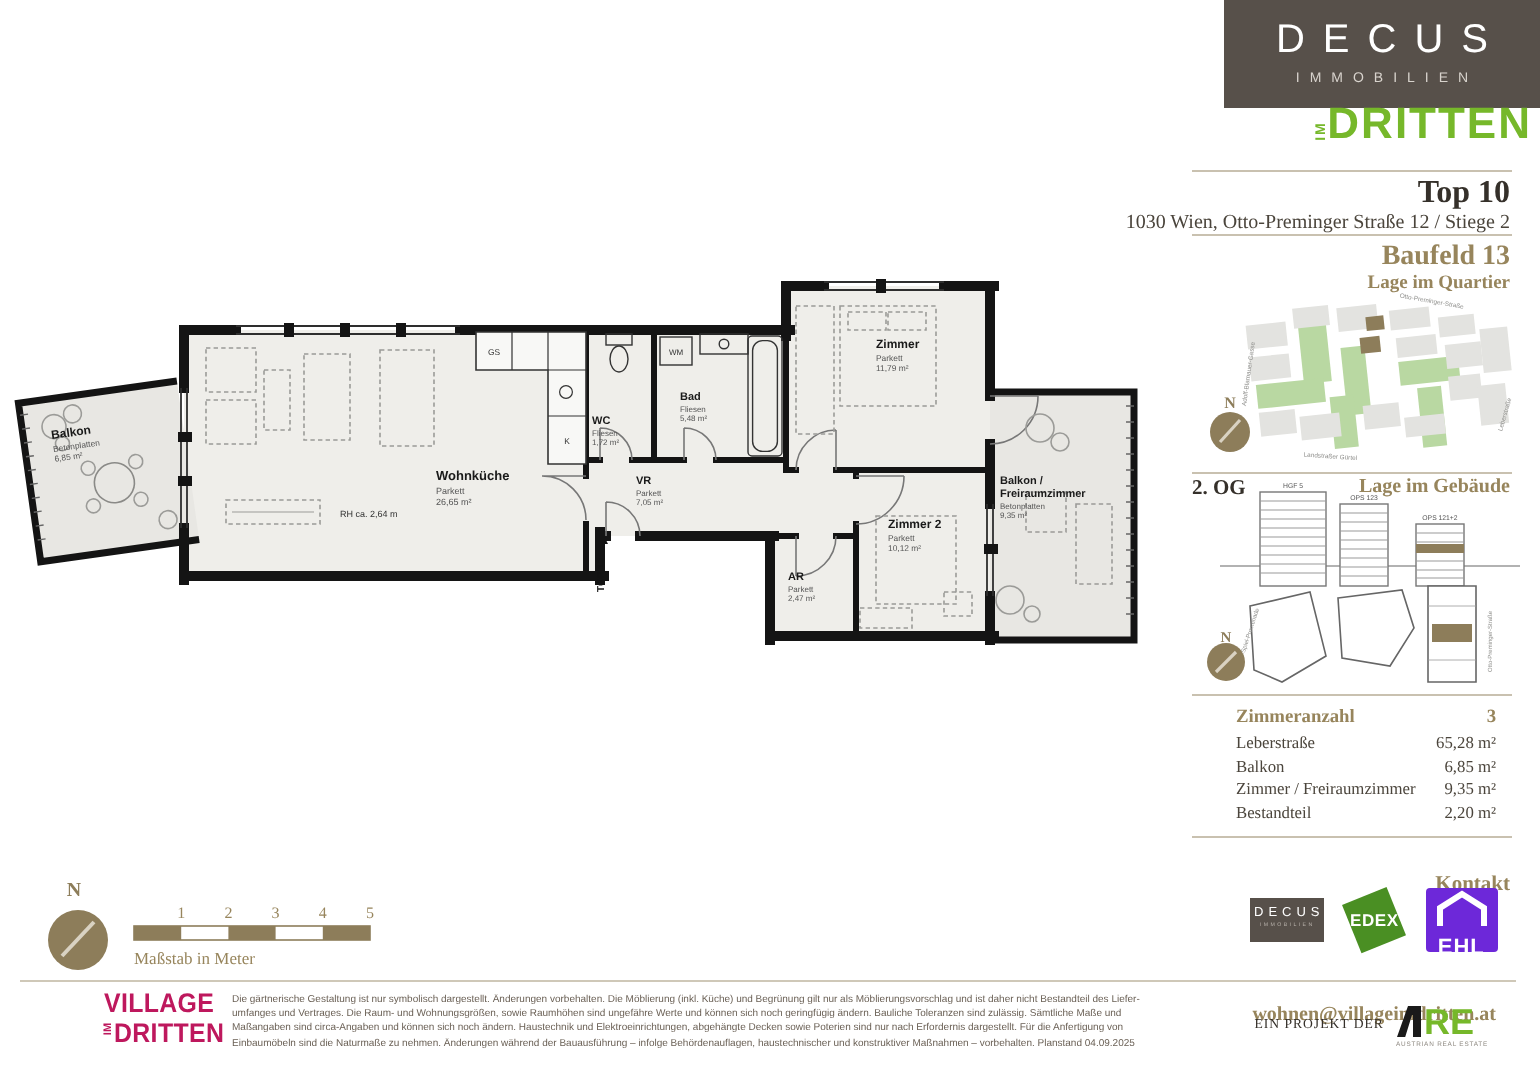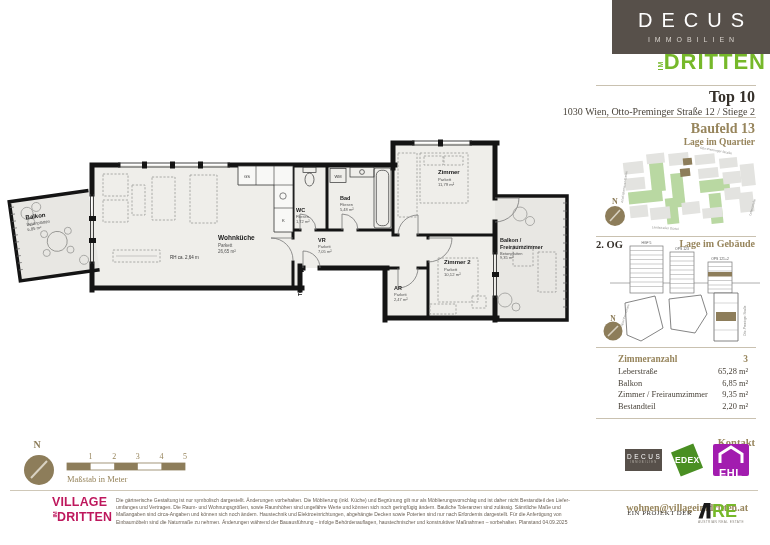"EHL" .lg-ehl { background: #a21caf -> #6d28d9 }
